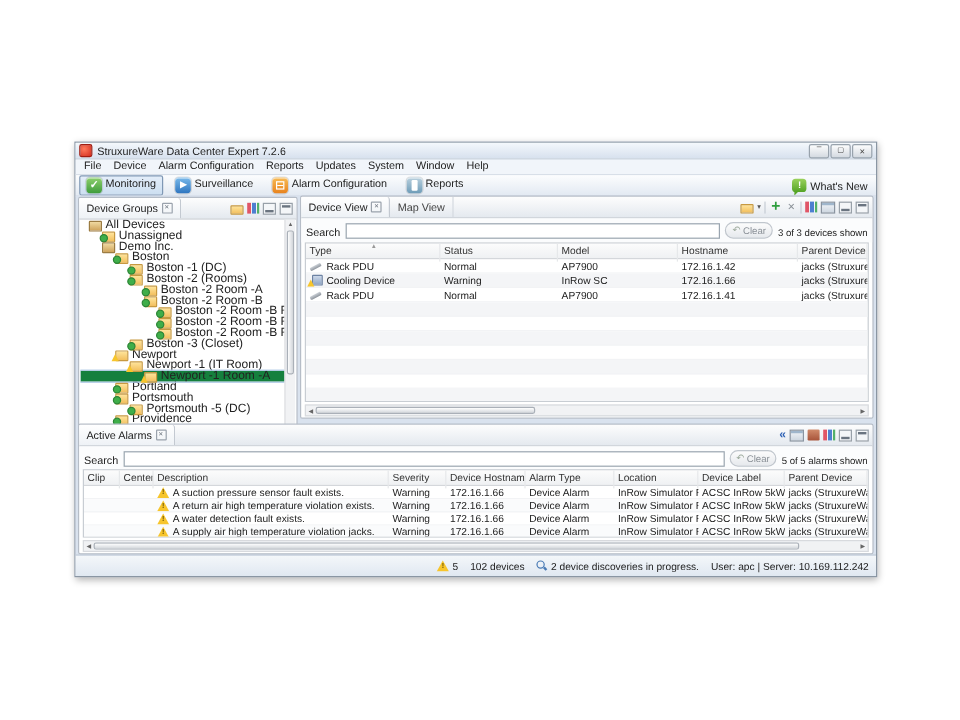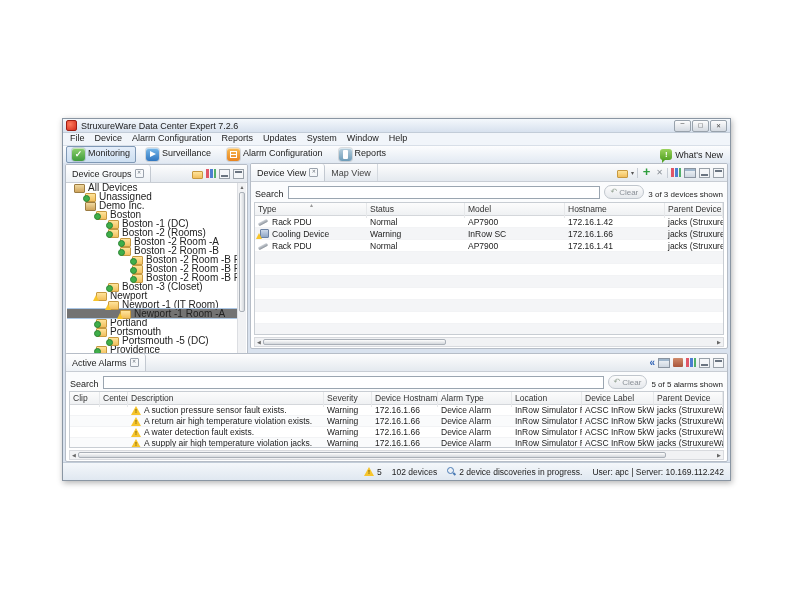"Newport -1 Room -A" .titem.sel { background: #737373 -> #15803d }
